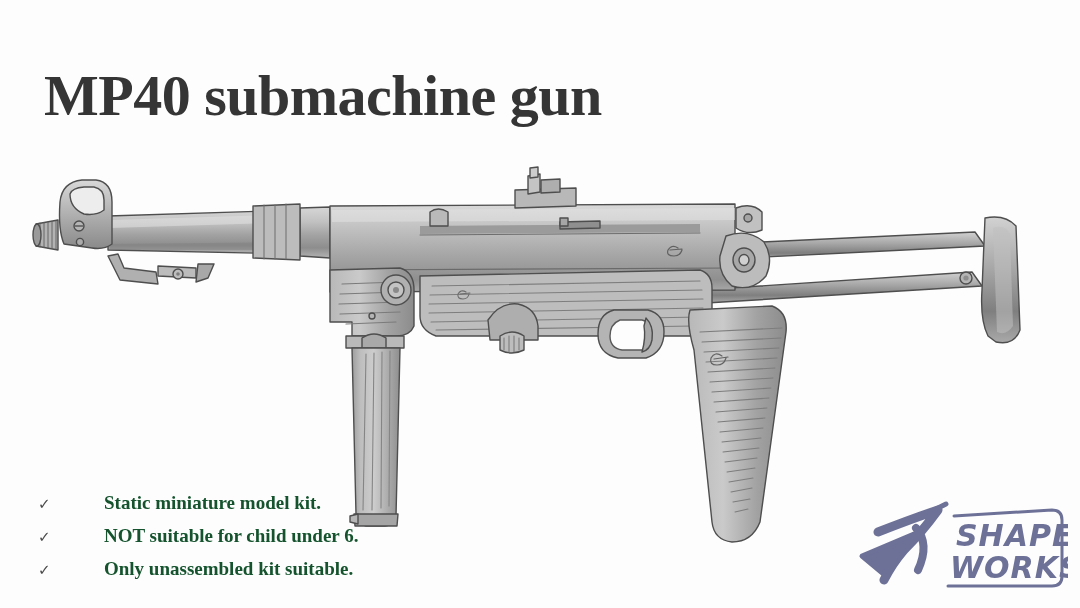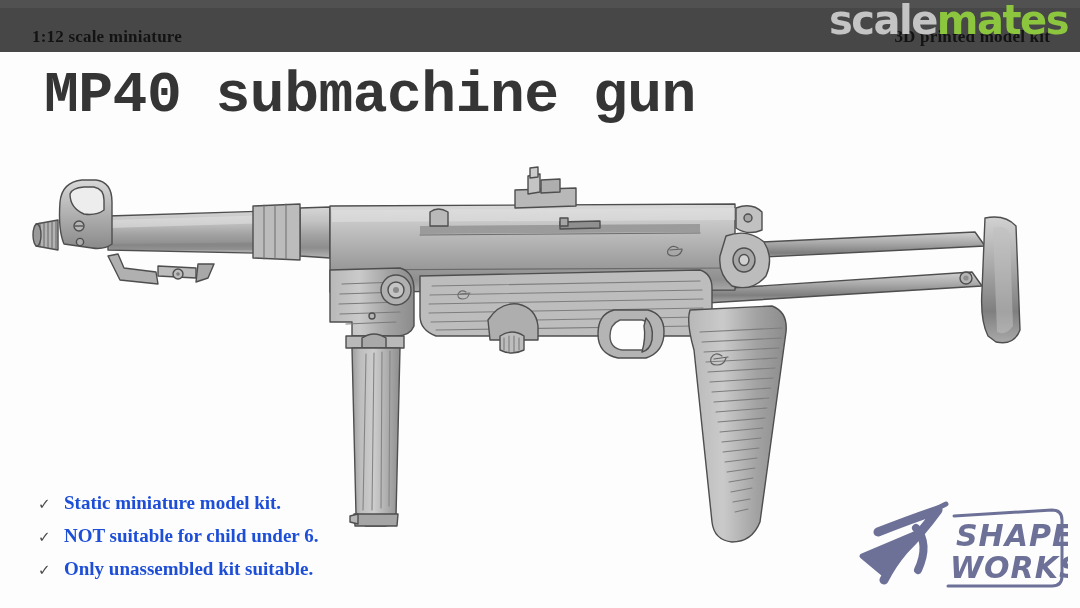"1:12 scale miniature" div.topbar { html: <div> <div></div> <div>1:12 scale miniature</div> <div>3D printed model kit</div> <div> <span>scale</span><span>mates</span> </div> </div> -> none }
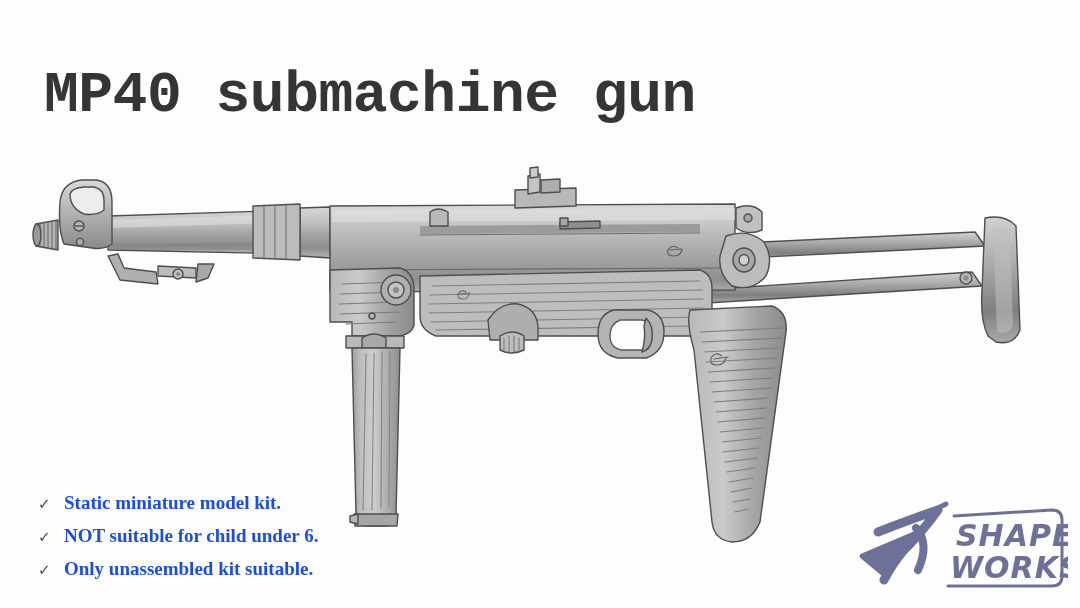"MP40 submachine gun" .title { font-family: Liberation Mono, monospace -> Liberation Serif, serif }
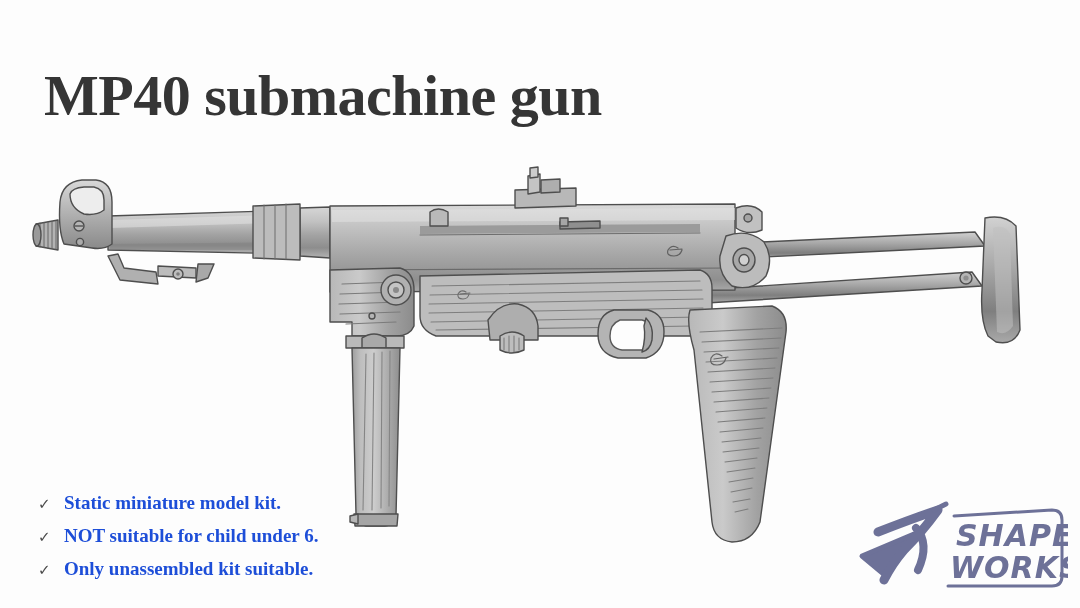"Static miniature model kit." .bullet-text { color: #1d4ed8 -> #14532d; margin-left: none -> 40px }
